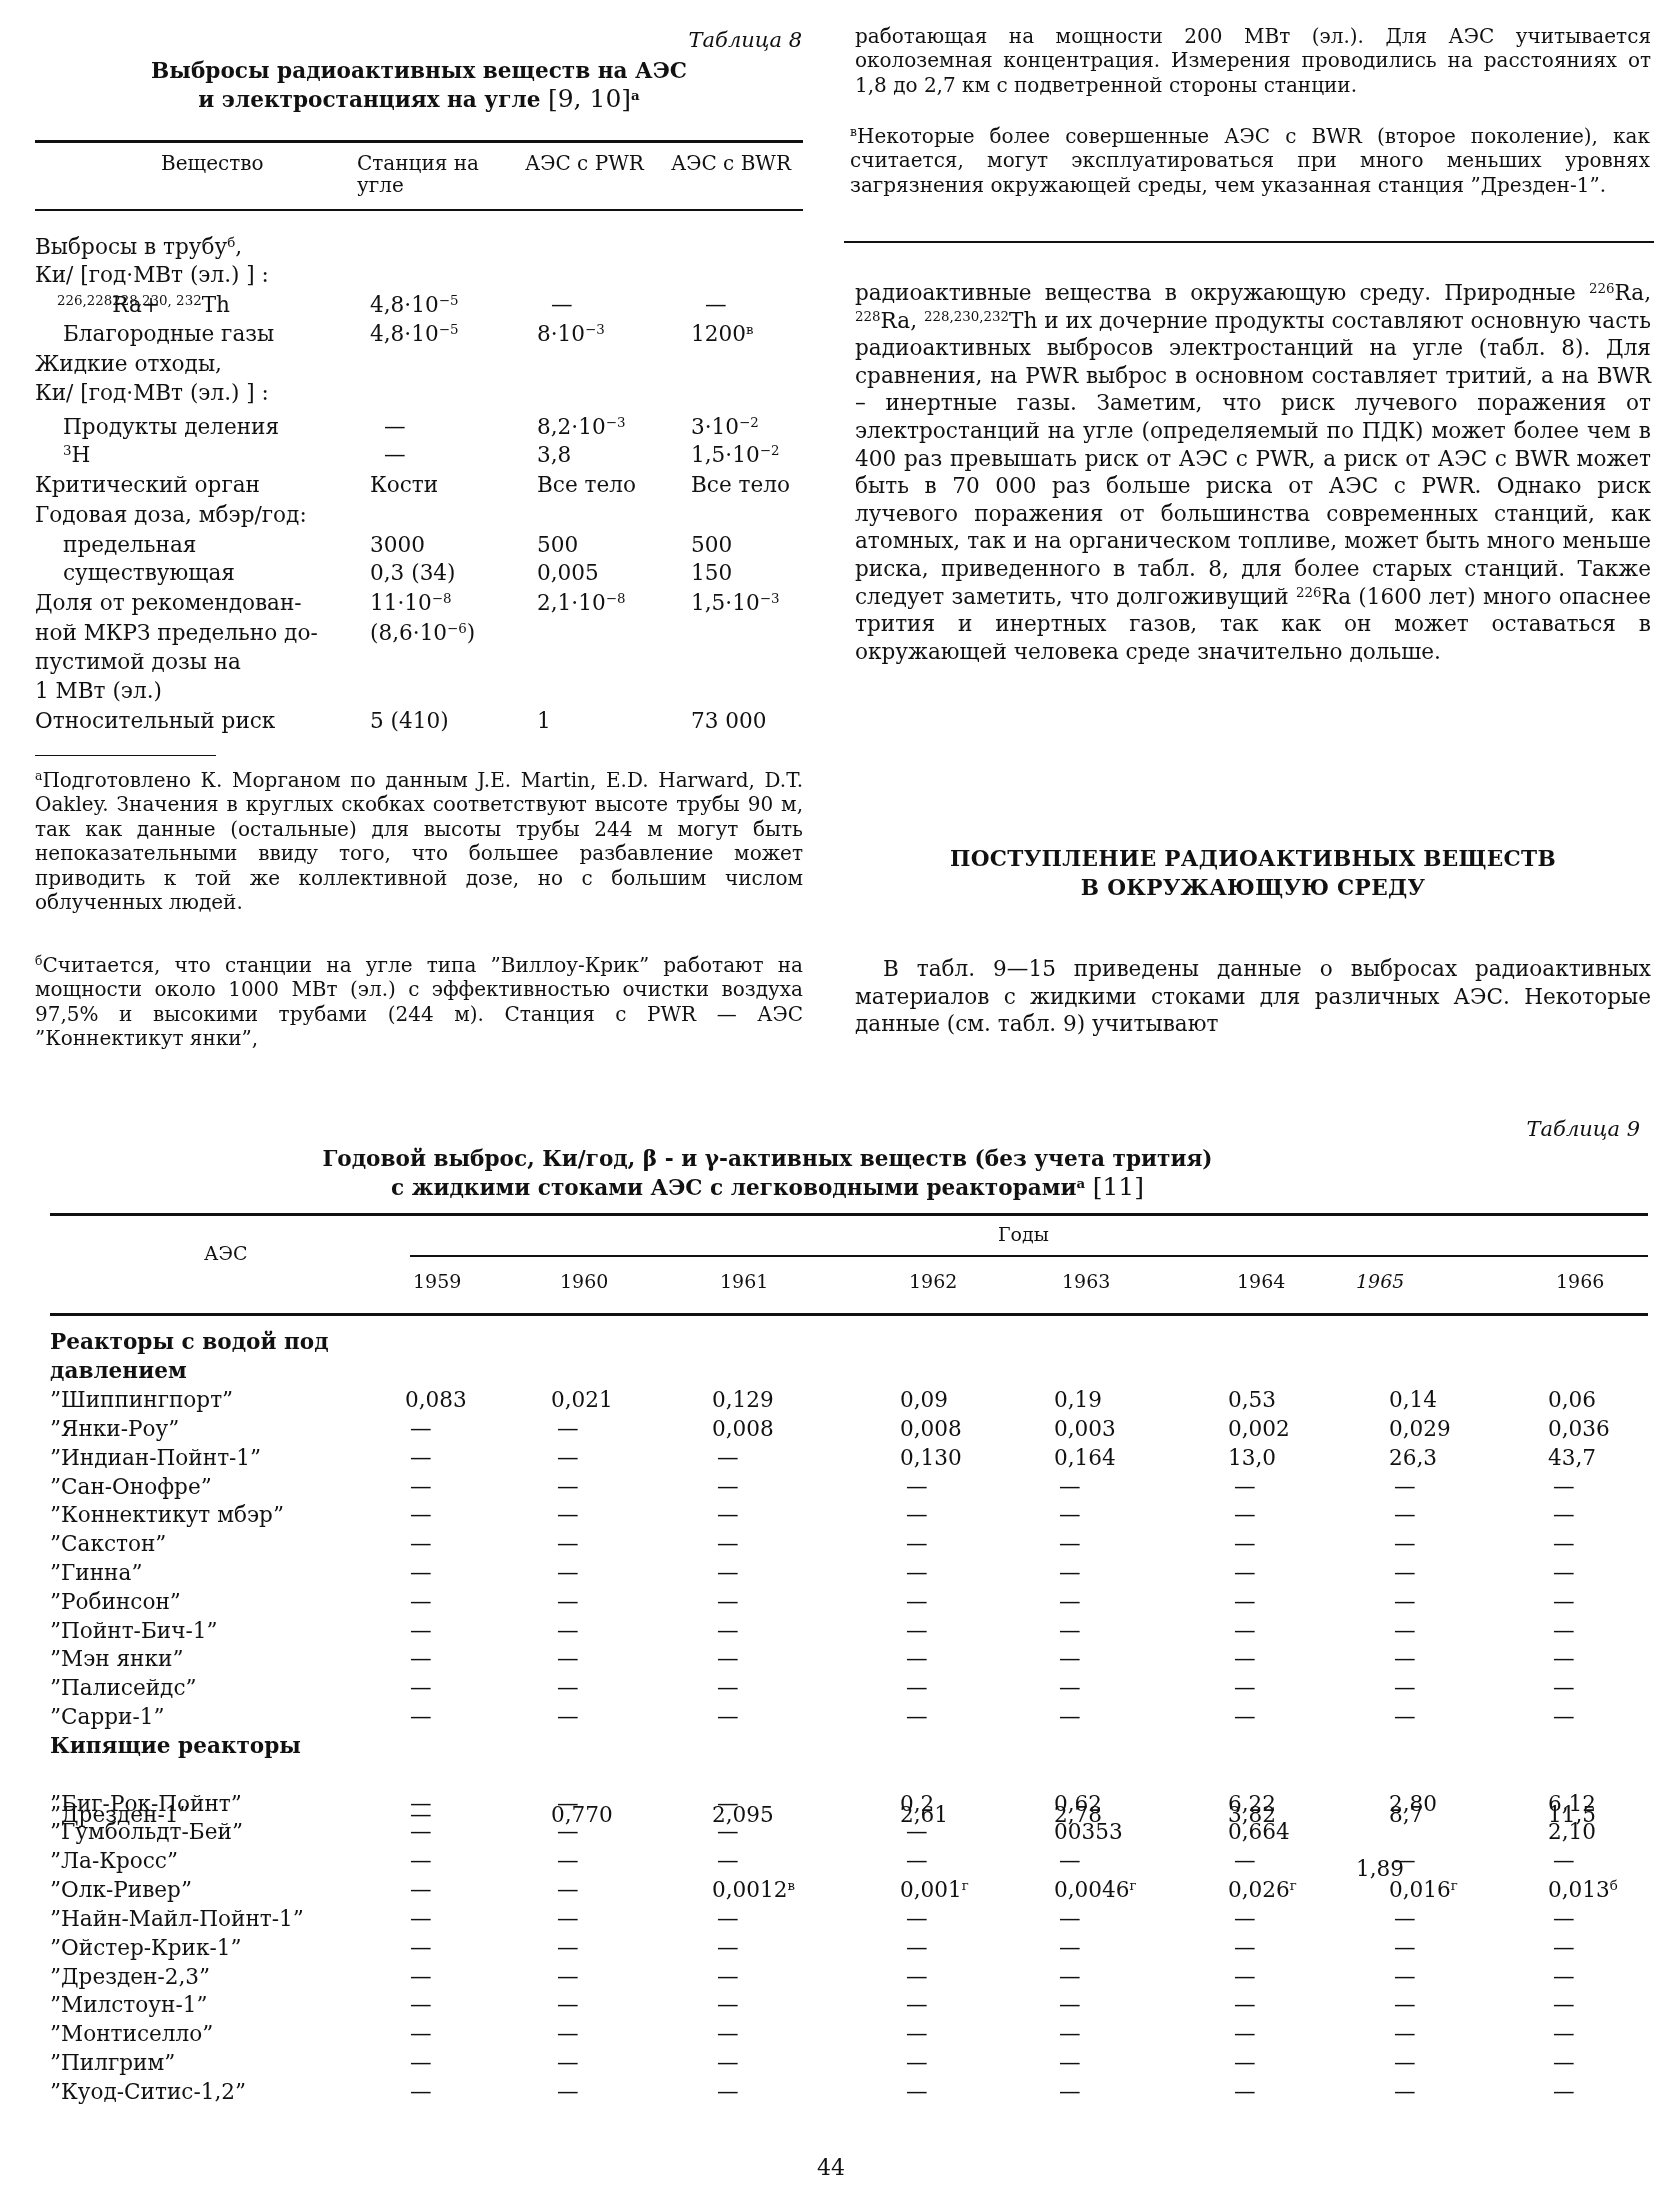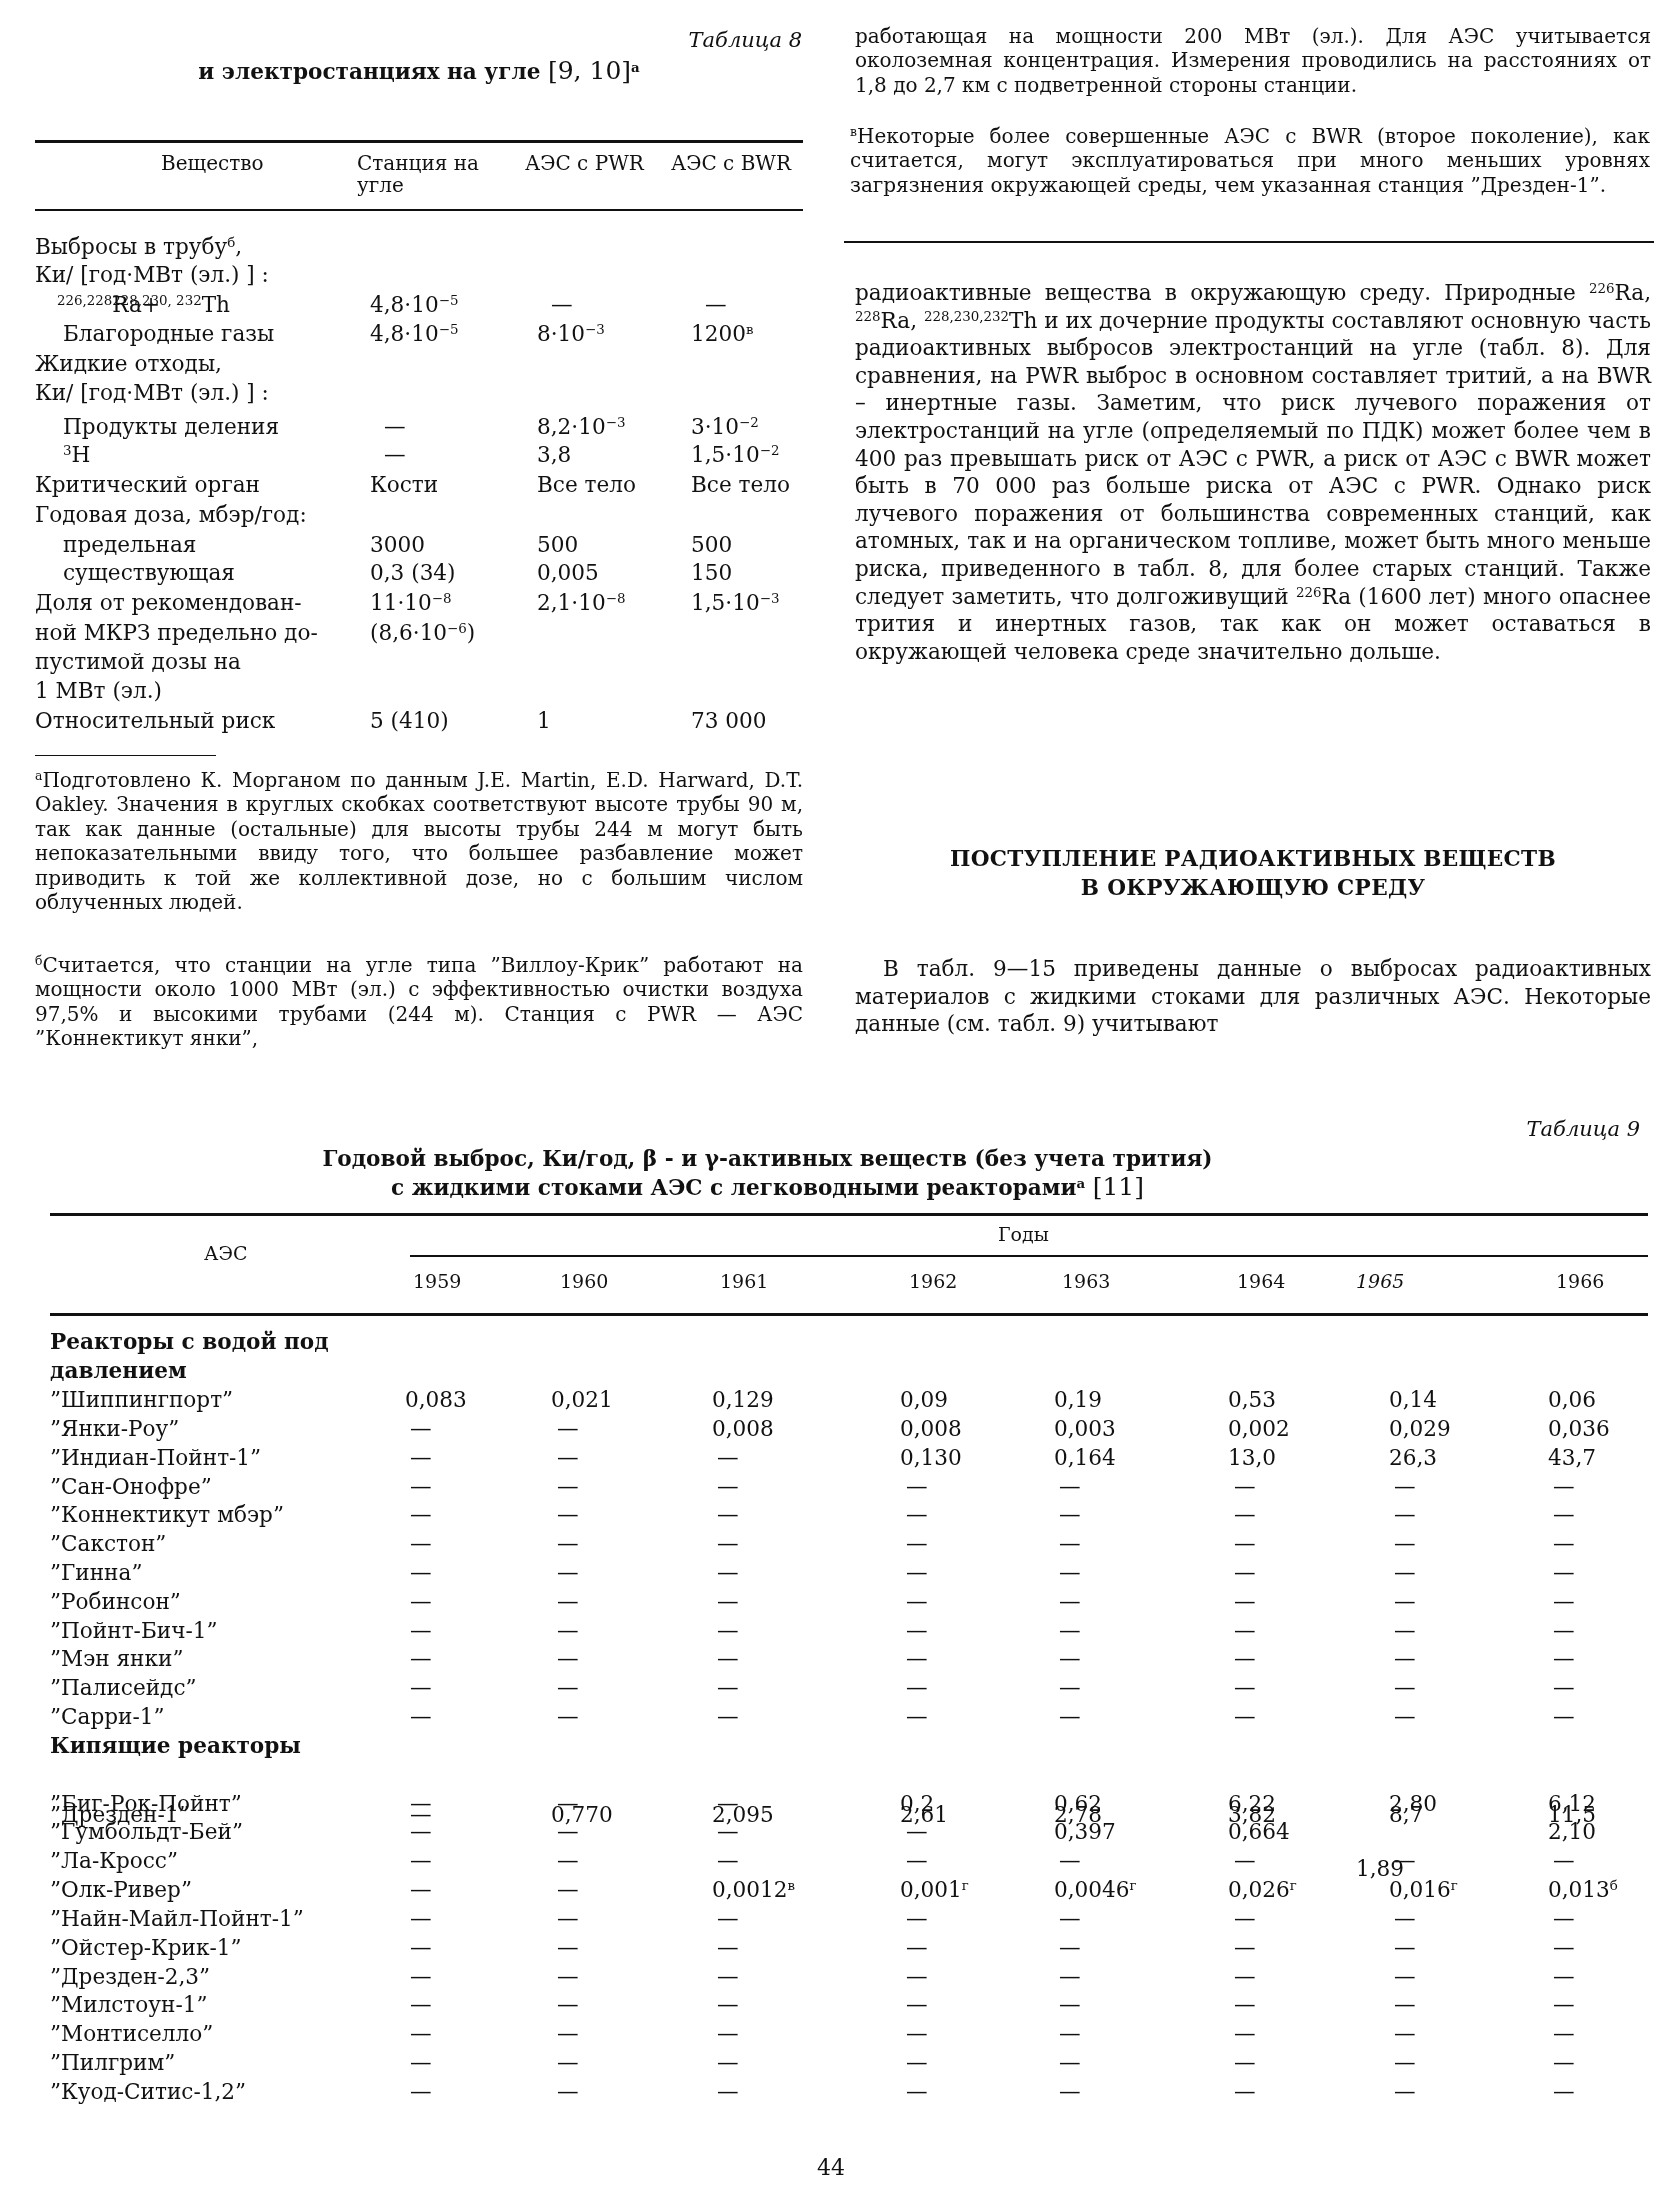"Выбросы радиоактивных веществ на АЭС" div { html: none -> <div>Выбросы радиоактивных веществ на АЭС</div> }
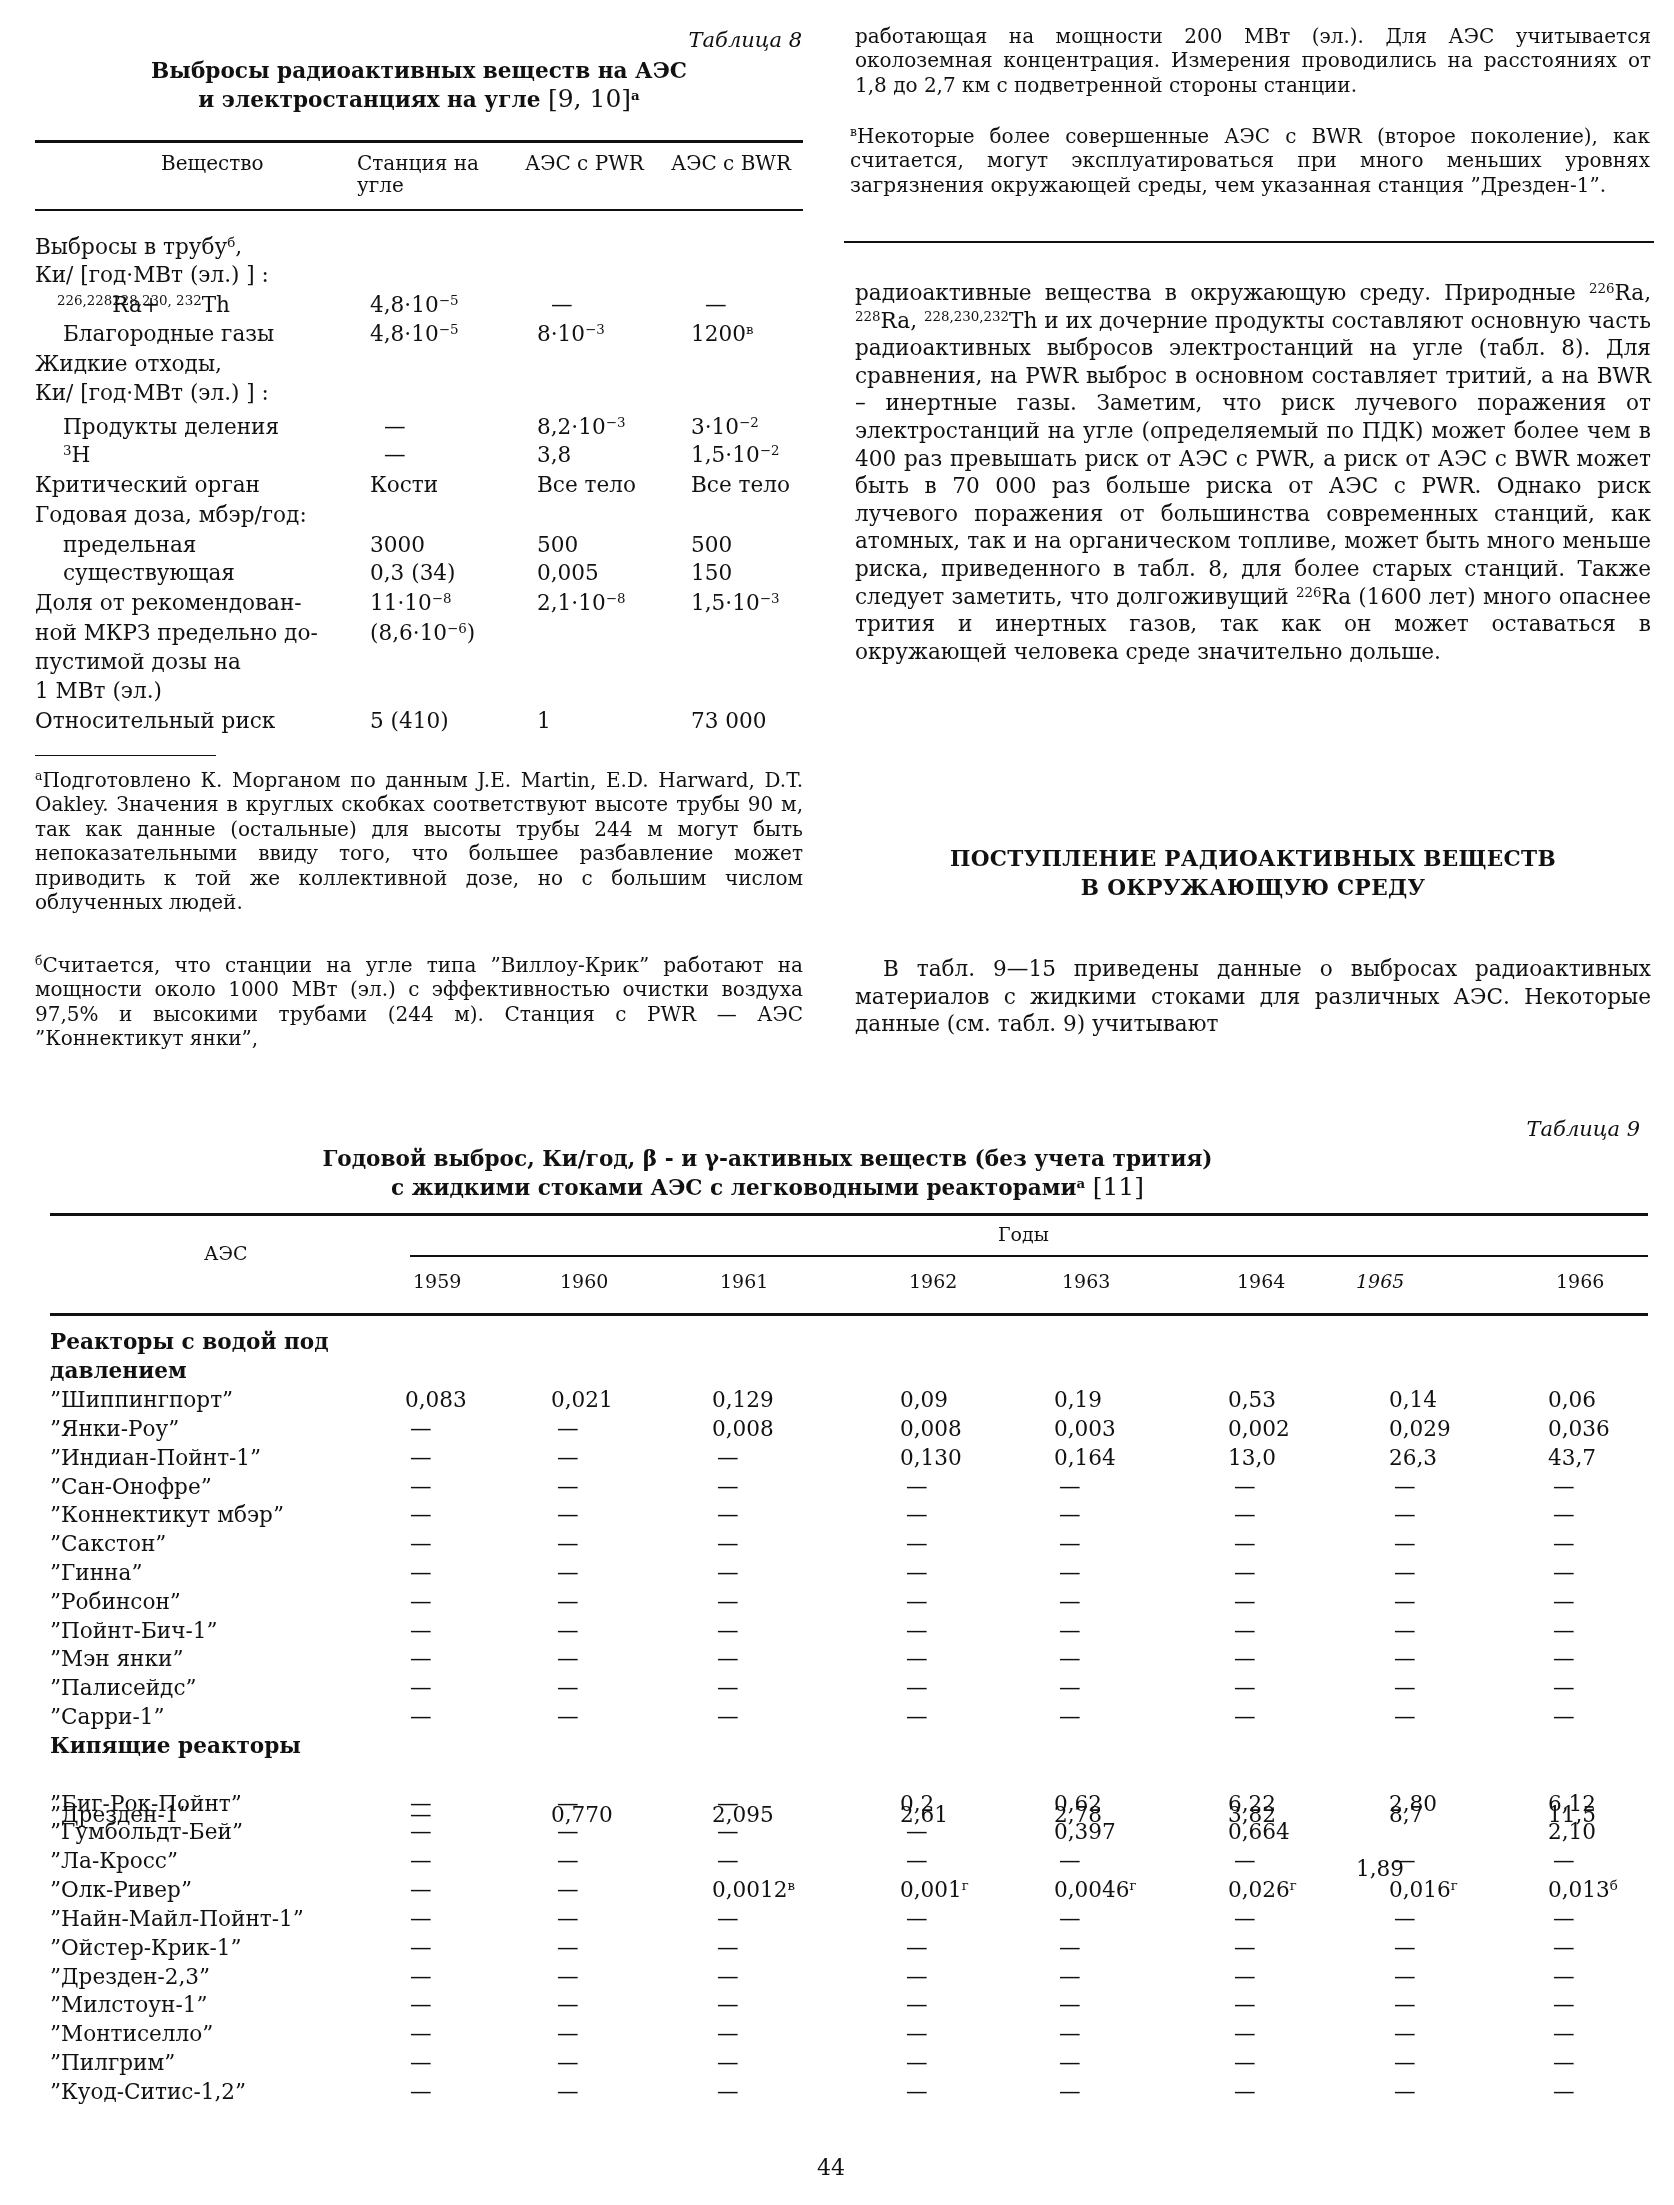"0,397" span { text: 0,397 -> 00353 }
